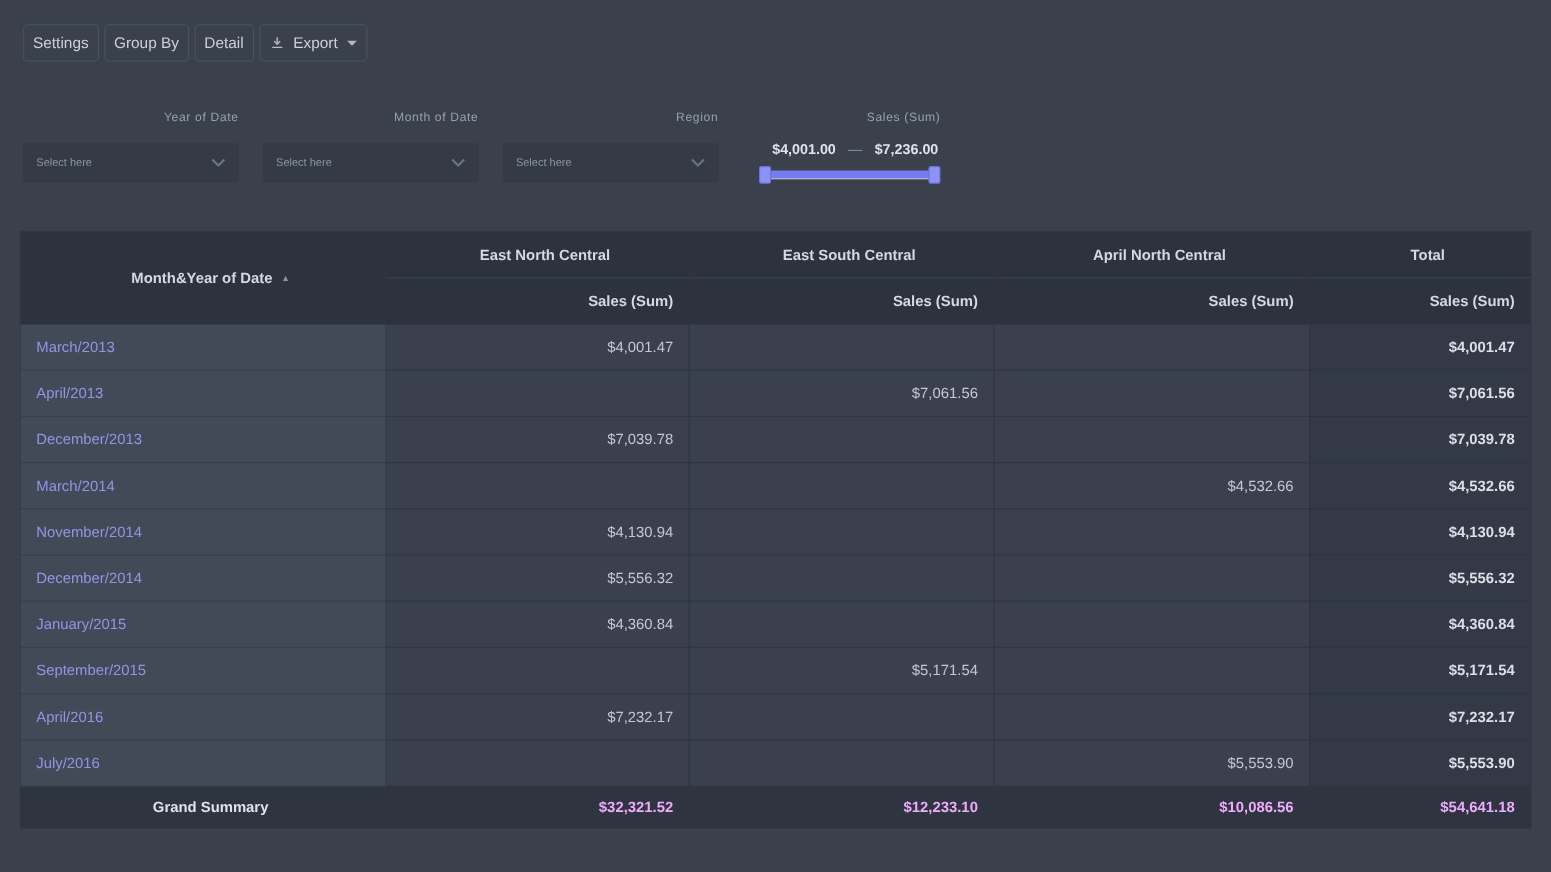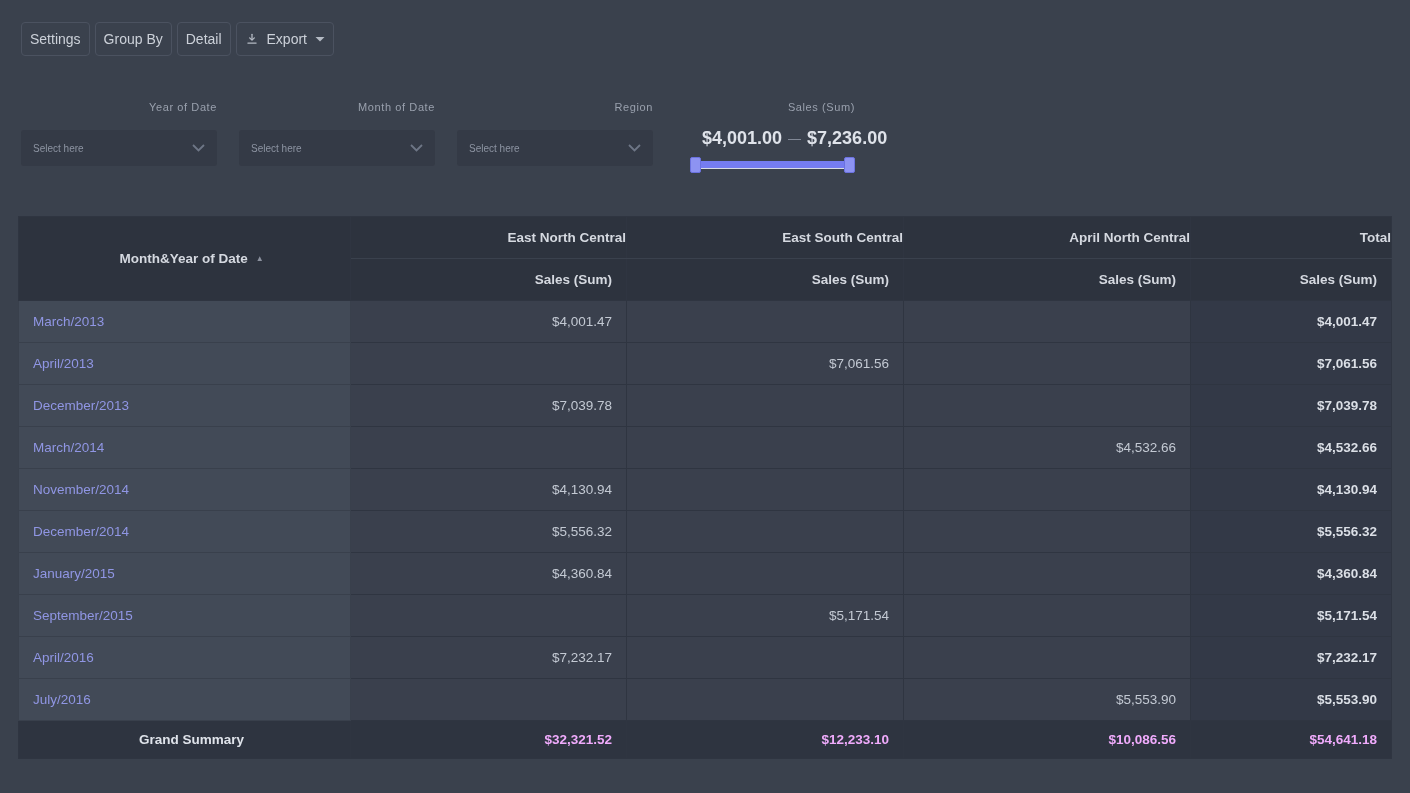"$4,001.00" .slider-values .val { font-size: 18px -> 13px }
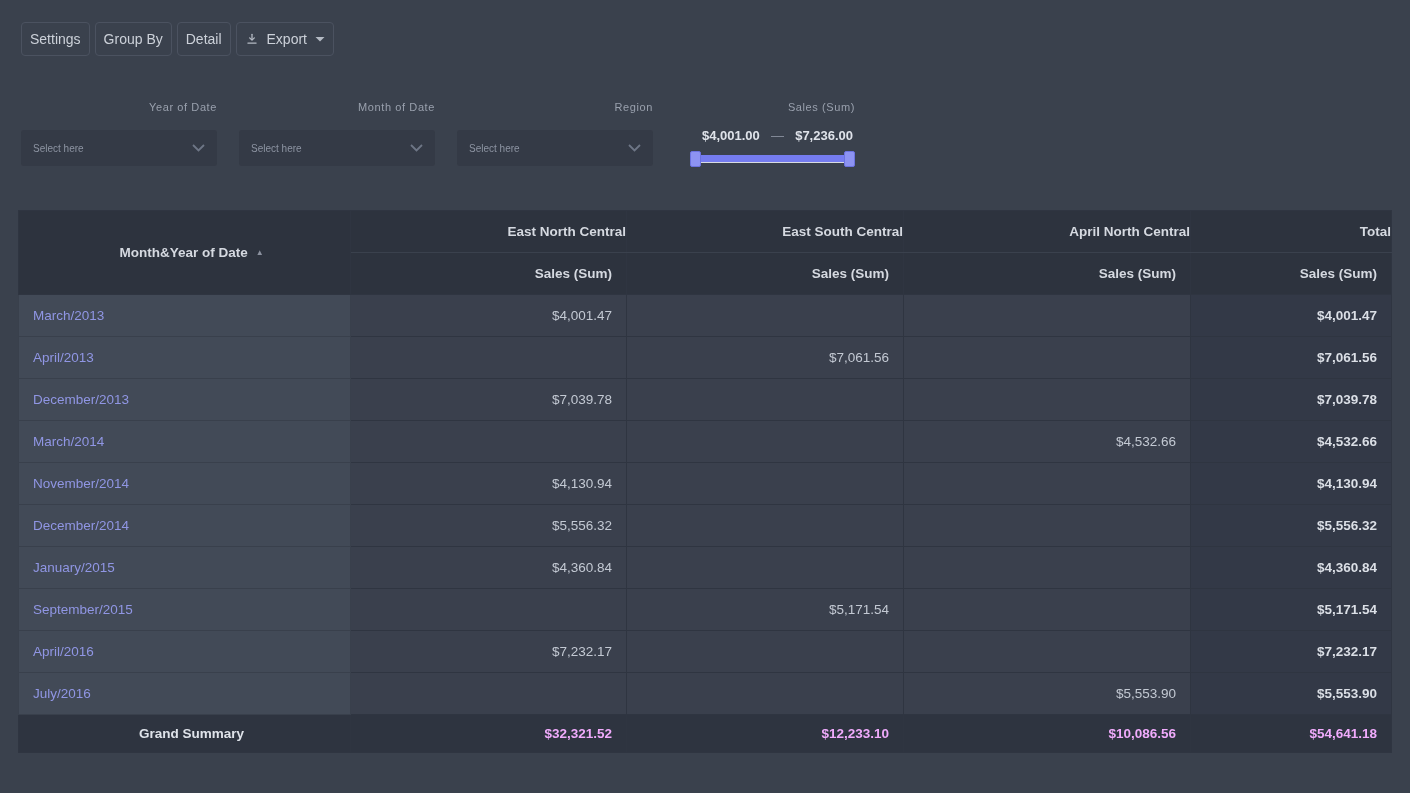"East North Central" th.group { text-align: right -> center }
